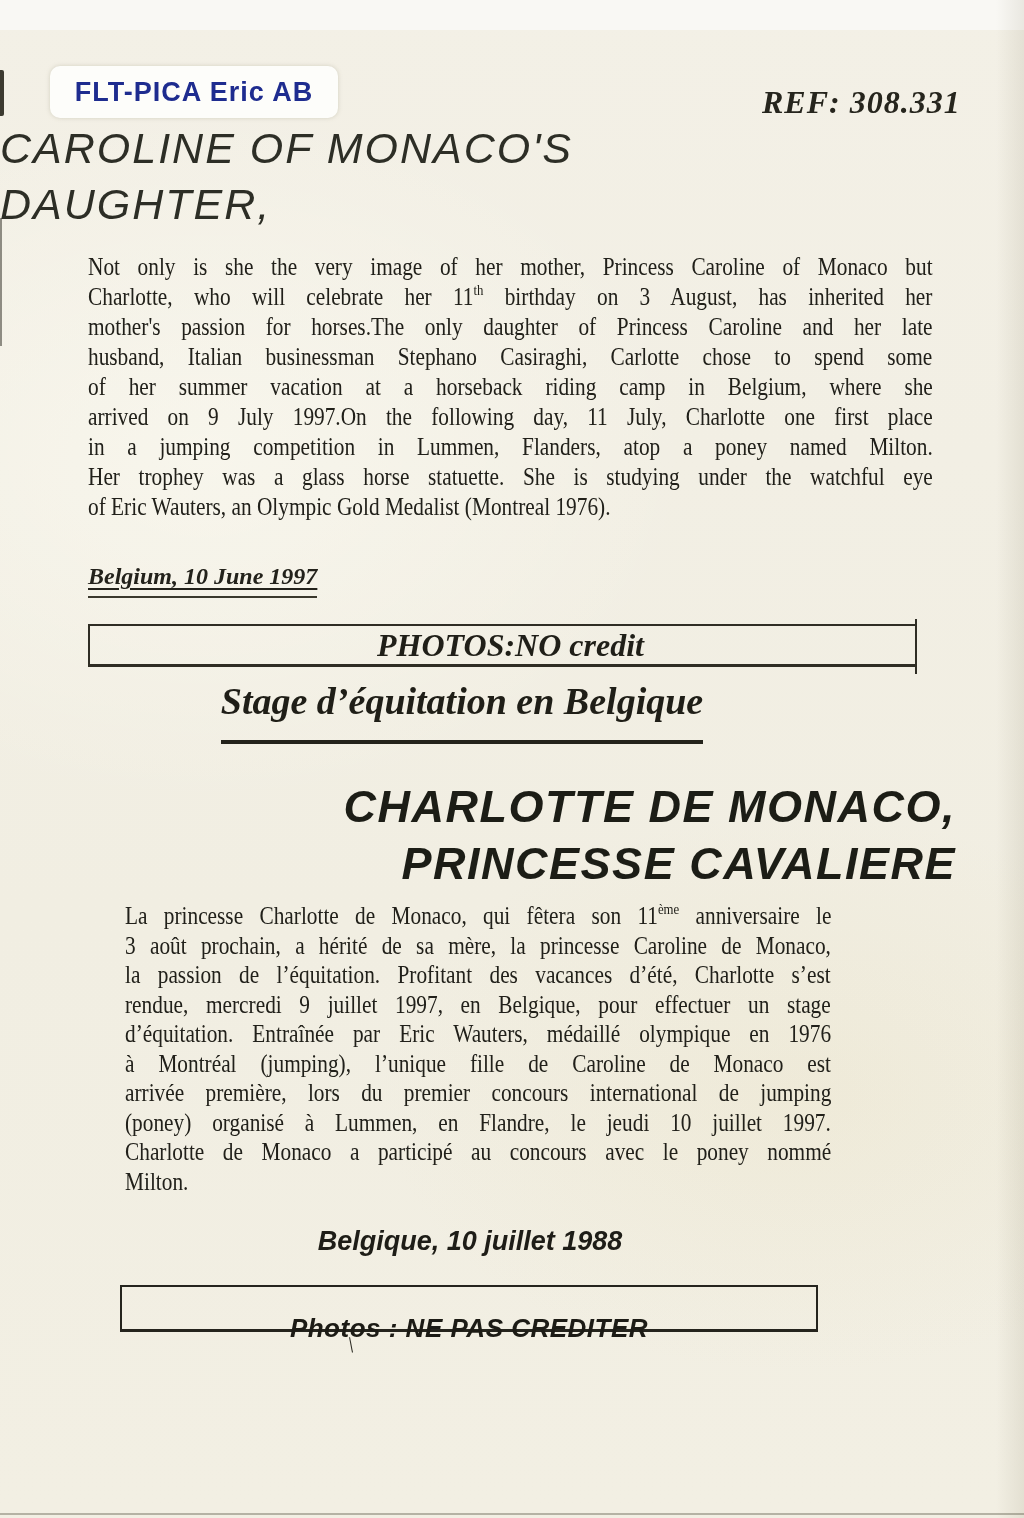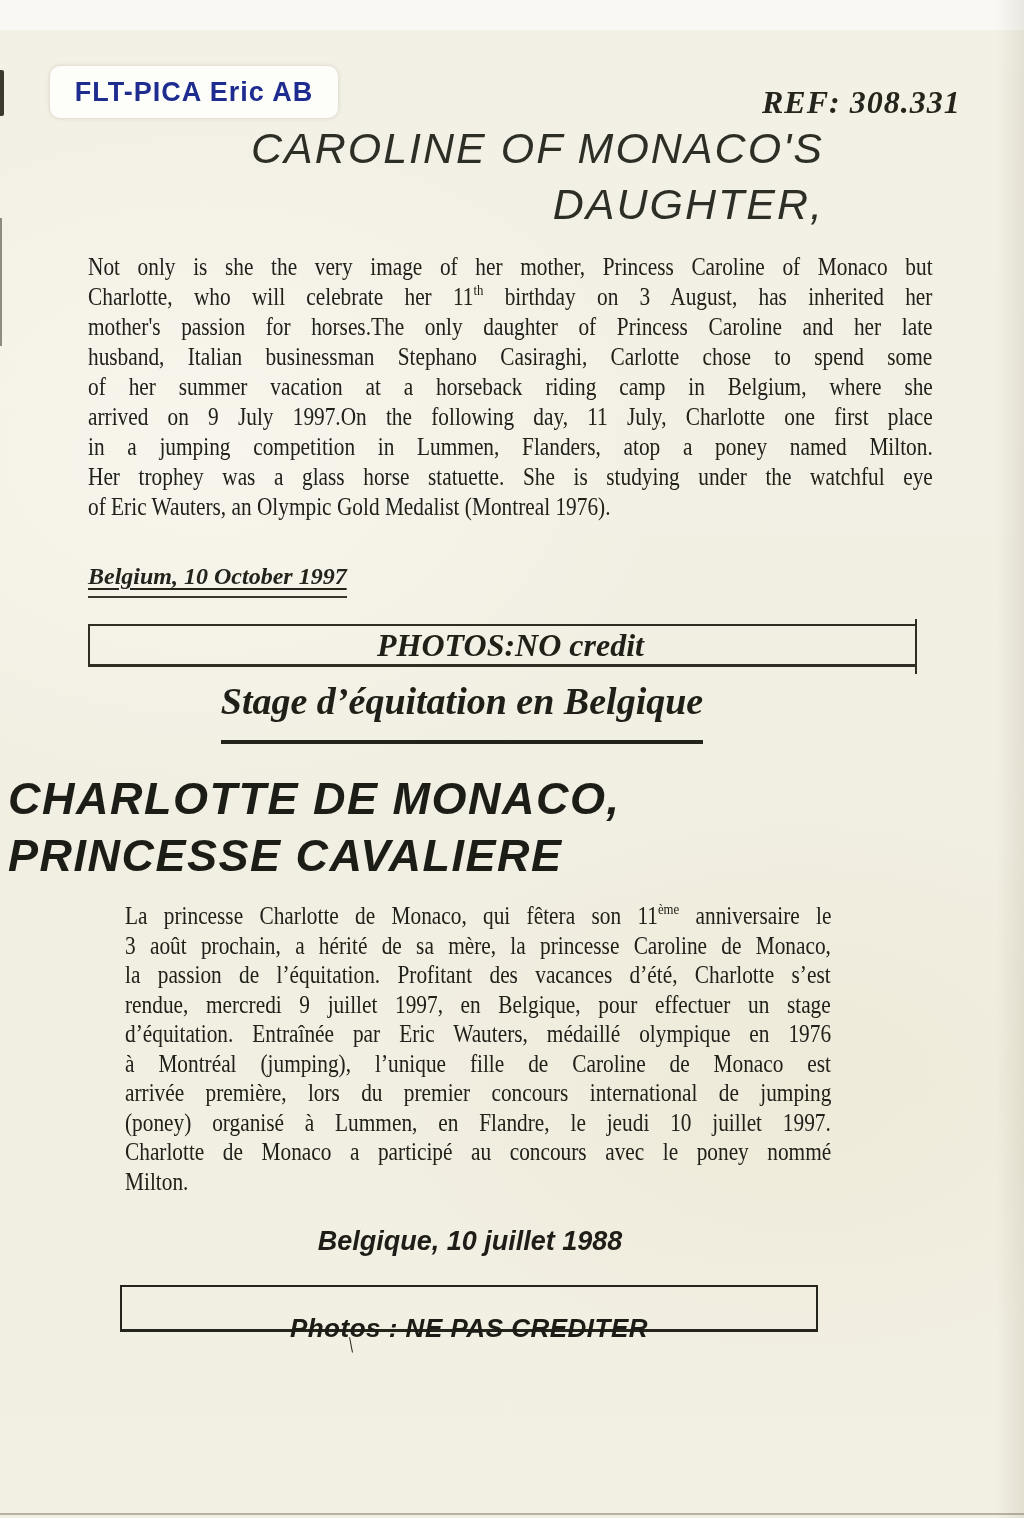"CAROLINE OF MONACO'S DAUGHTER," .title { text-align: right -> left }
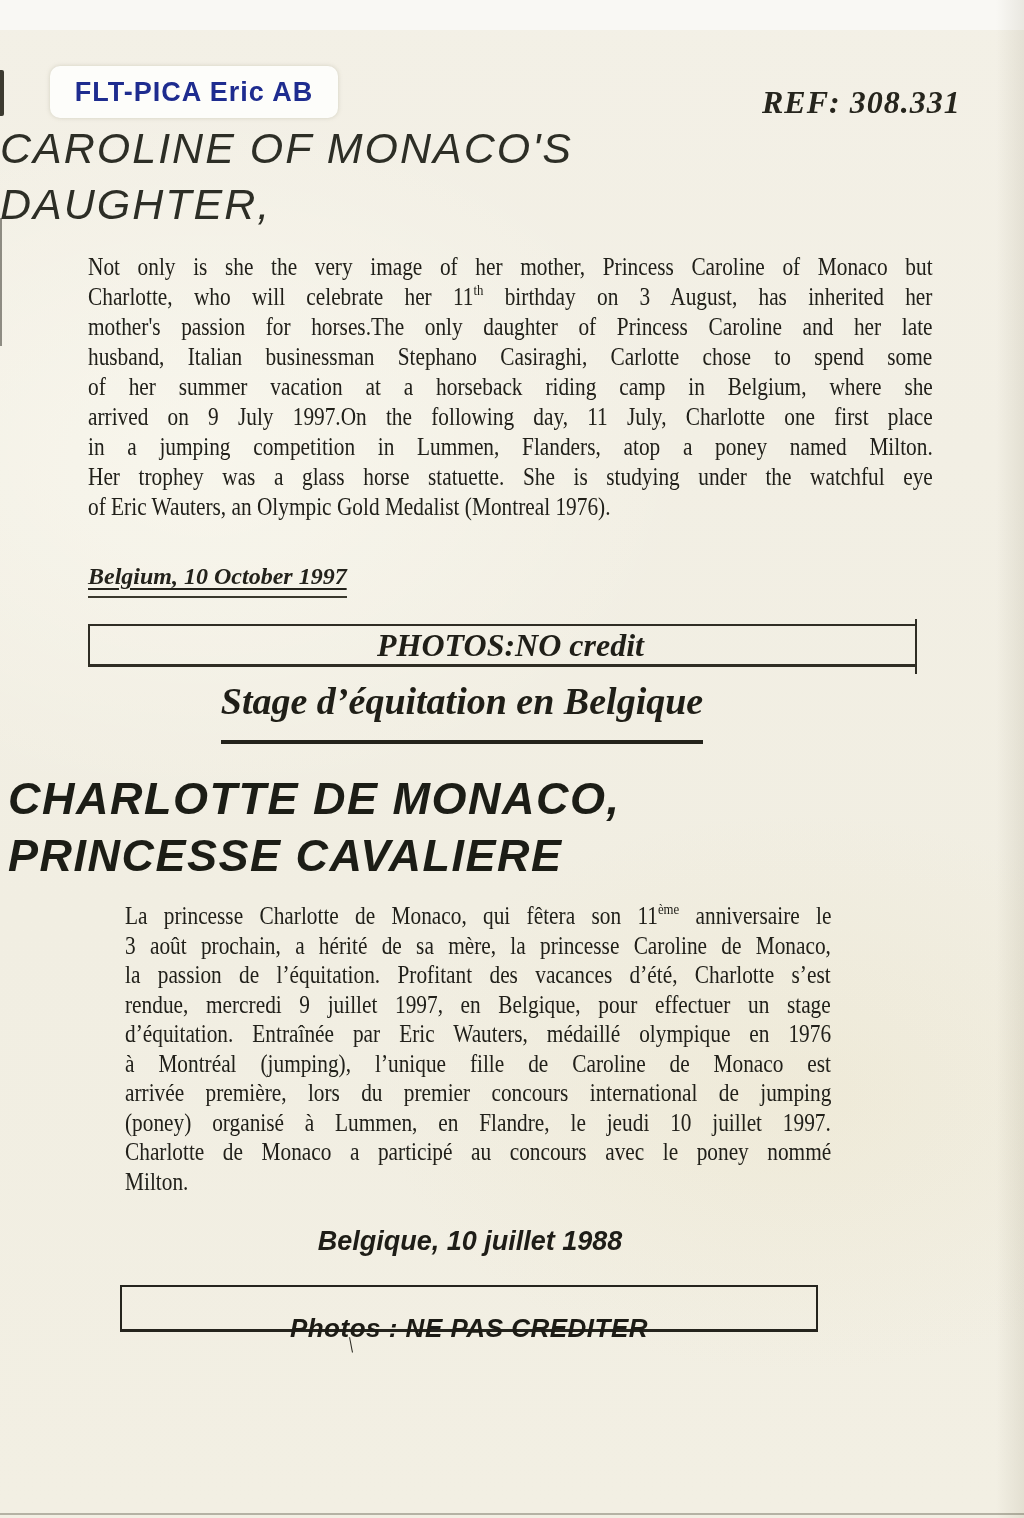"Belgium, 10 October 1997" div.dateline-en { text: October -> June }
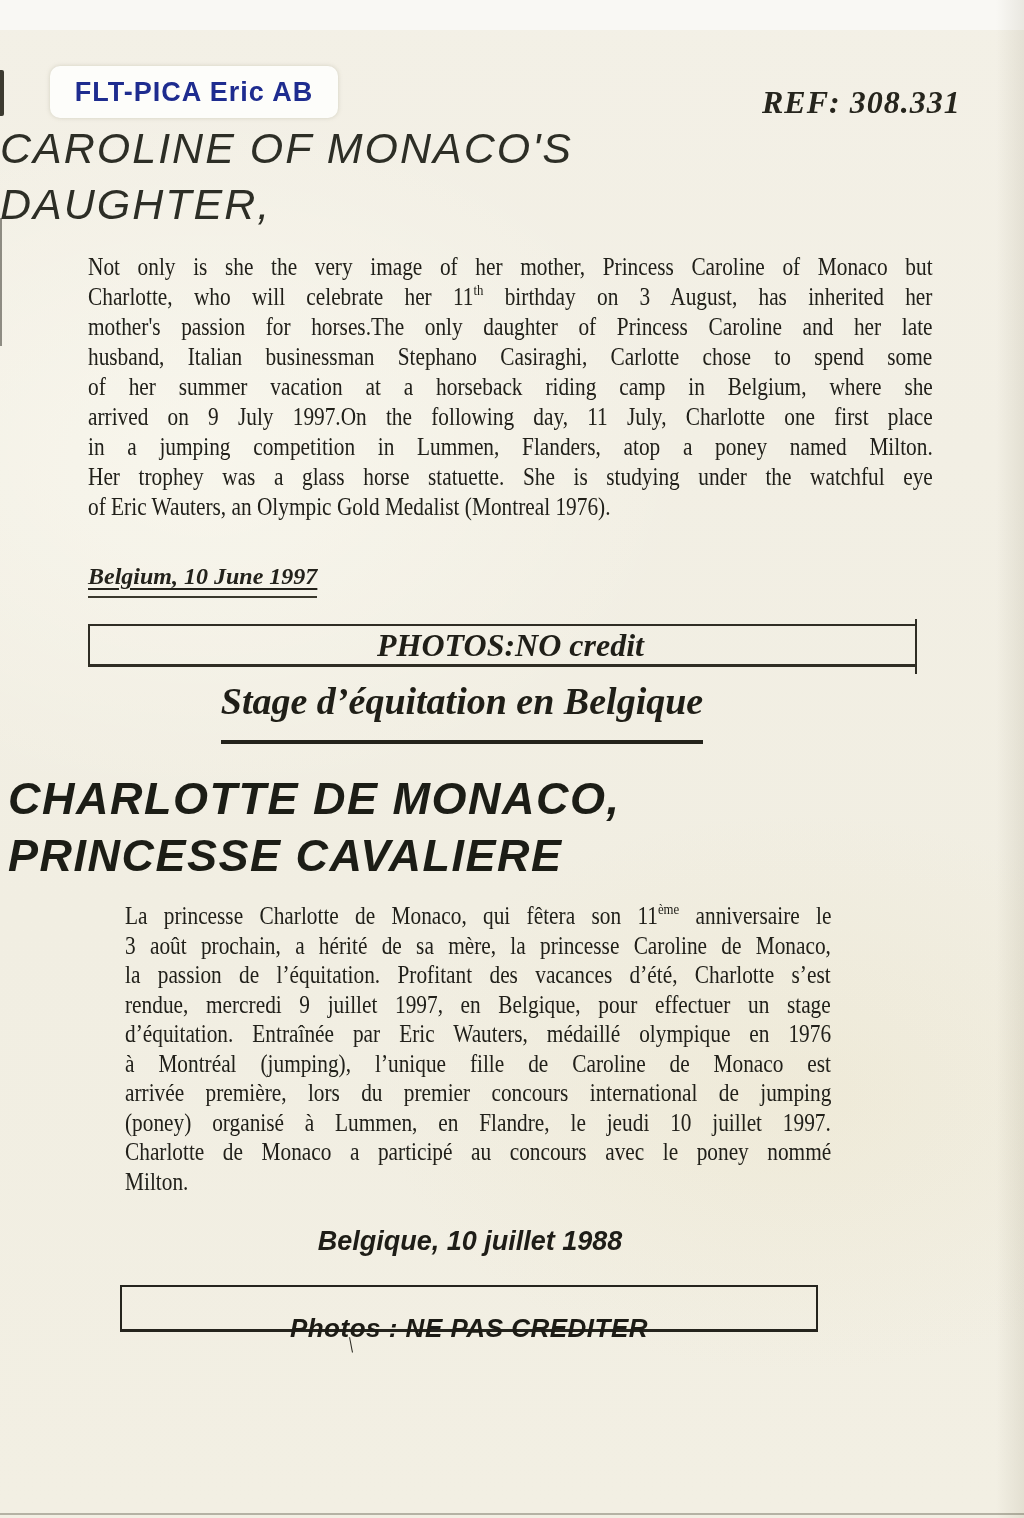"CHARLOTTE DE MONACO," .fr-headline { margin: 8px -> 16px; text-align: left -> right }
